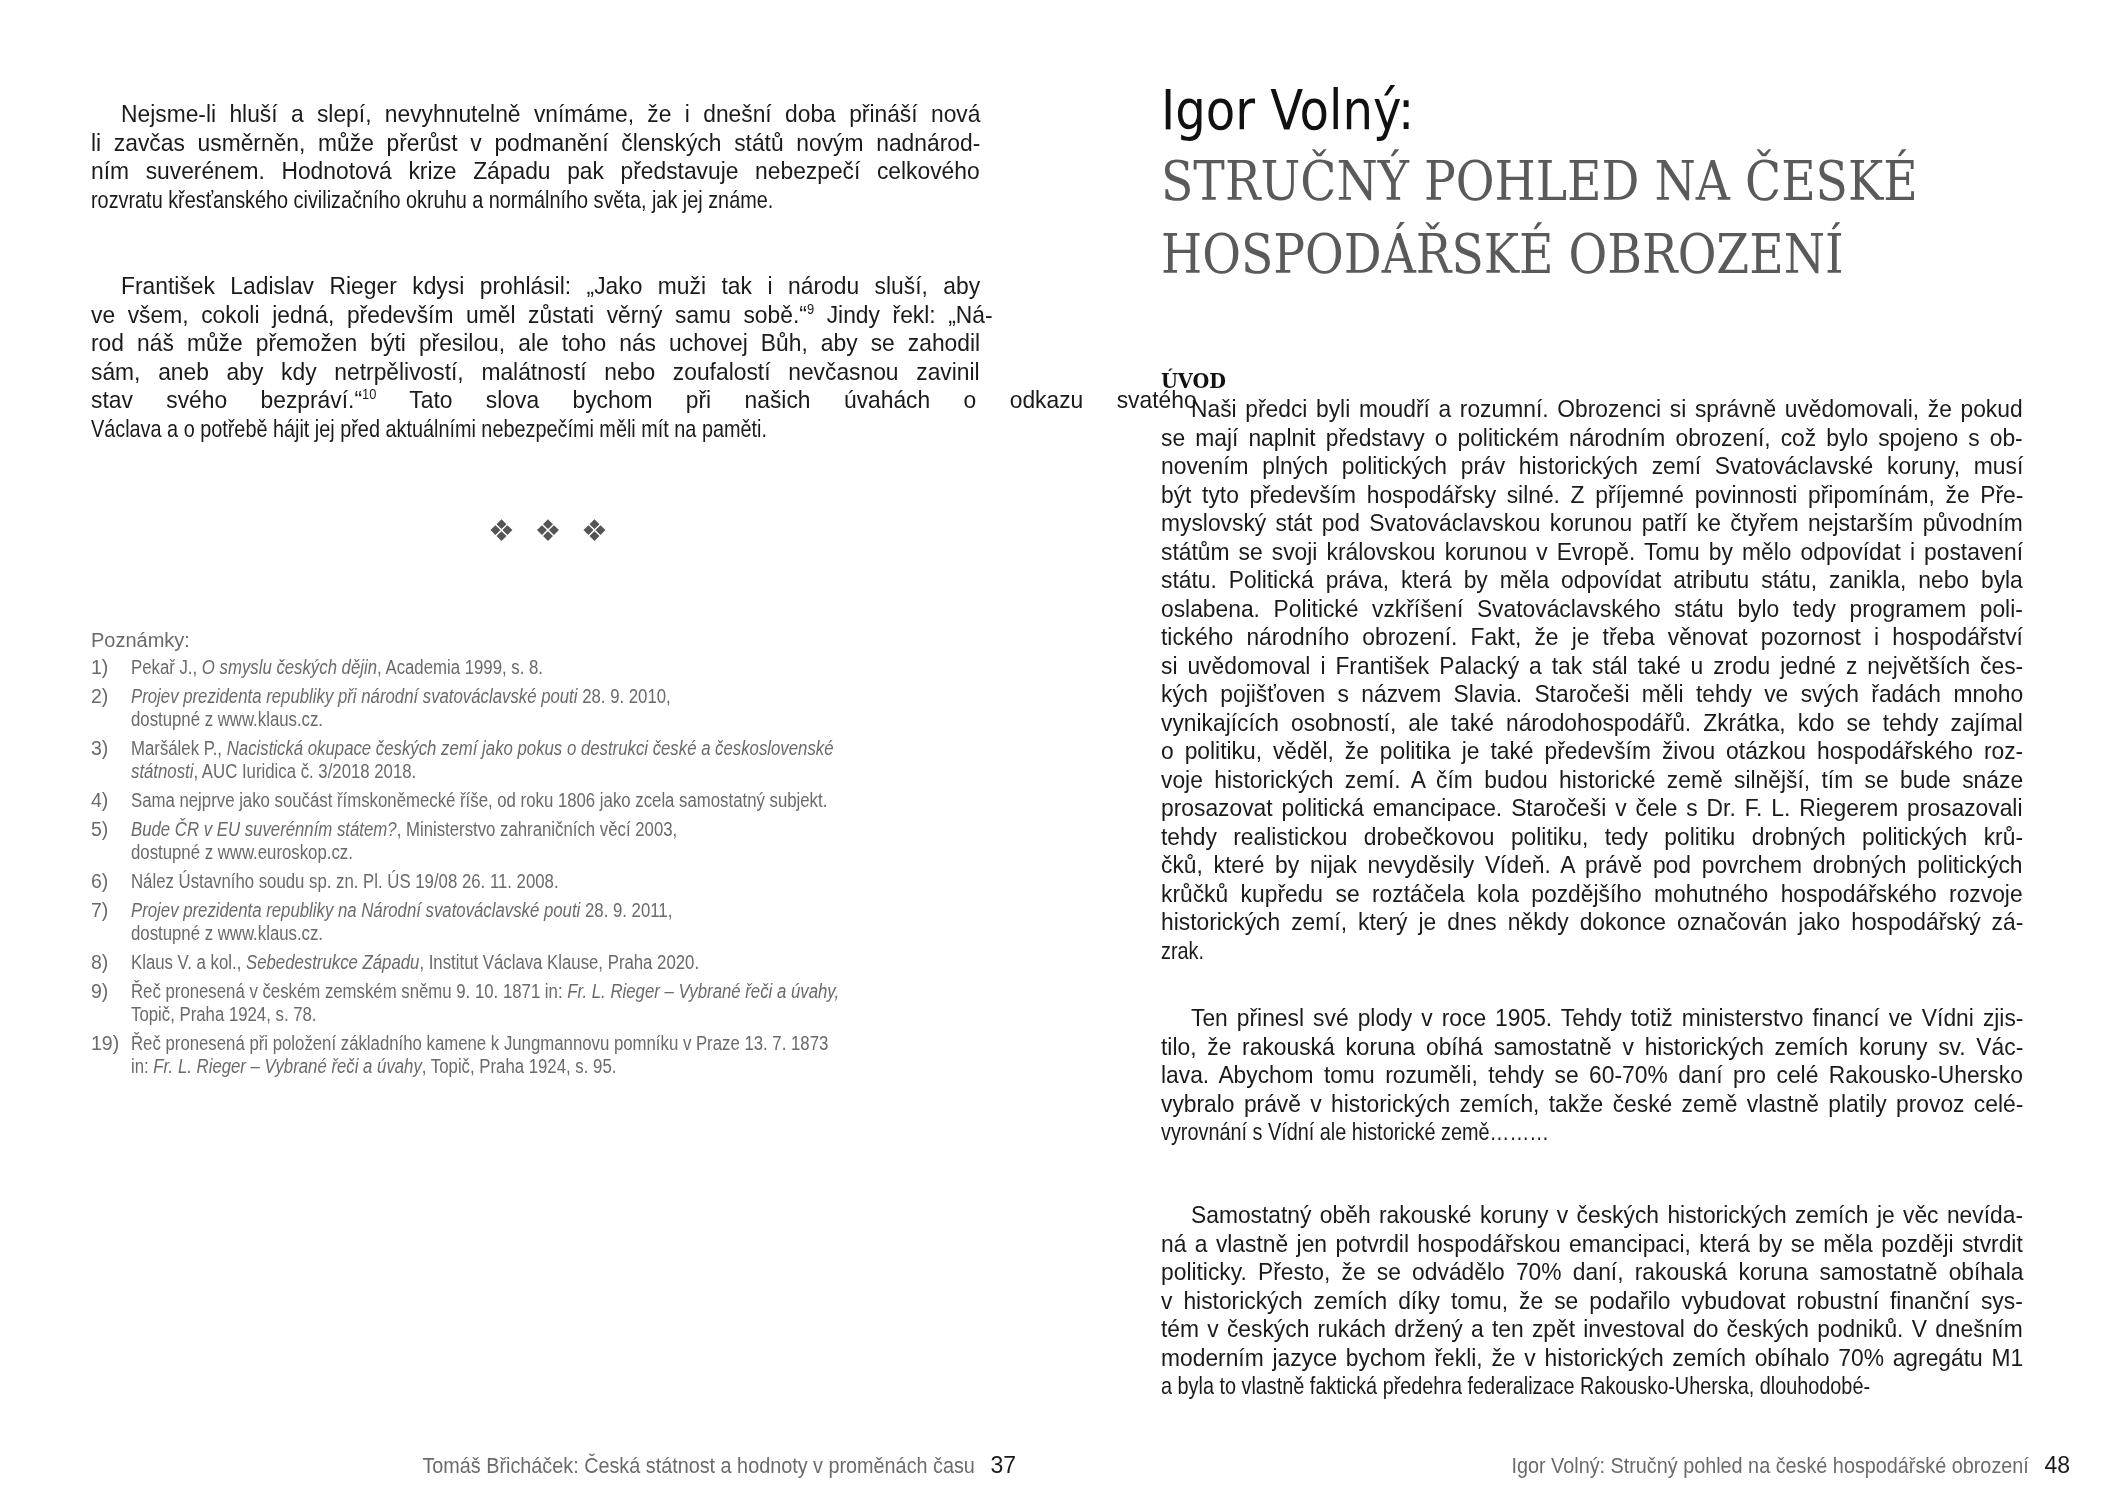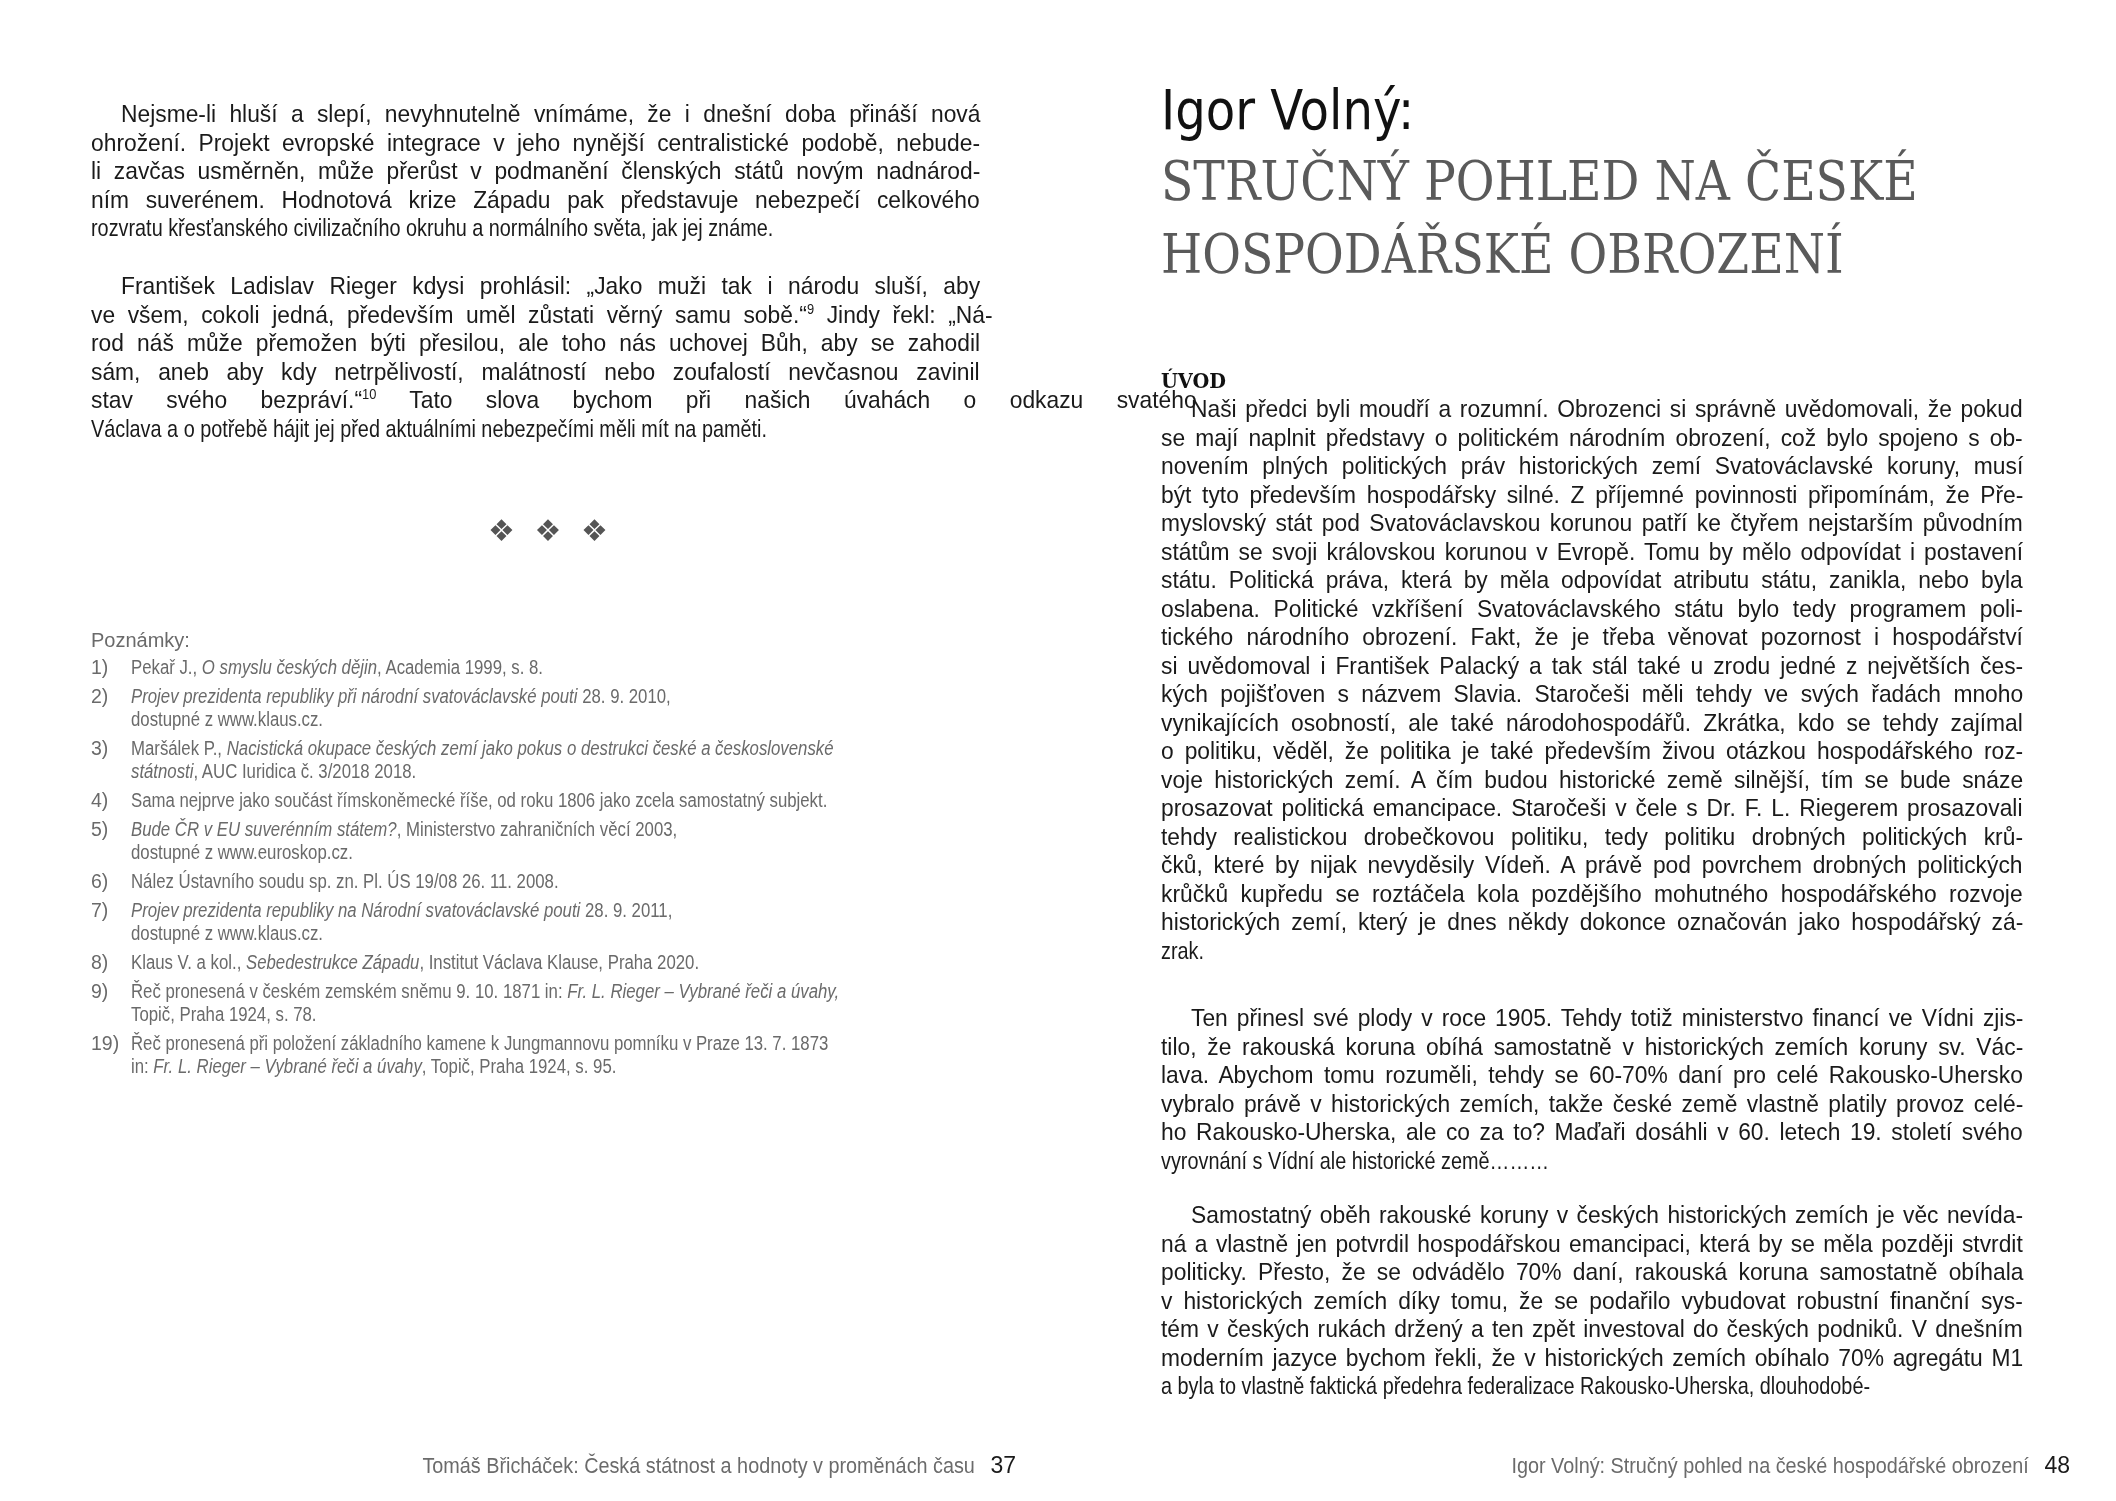"ohrožení. Projekt evropské integrace v" div.para-line { html: <div><span>ohrožení. Projekt evropské integrace v jeho nynější centralistické podobě, nebude-</span></div> -> none }
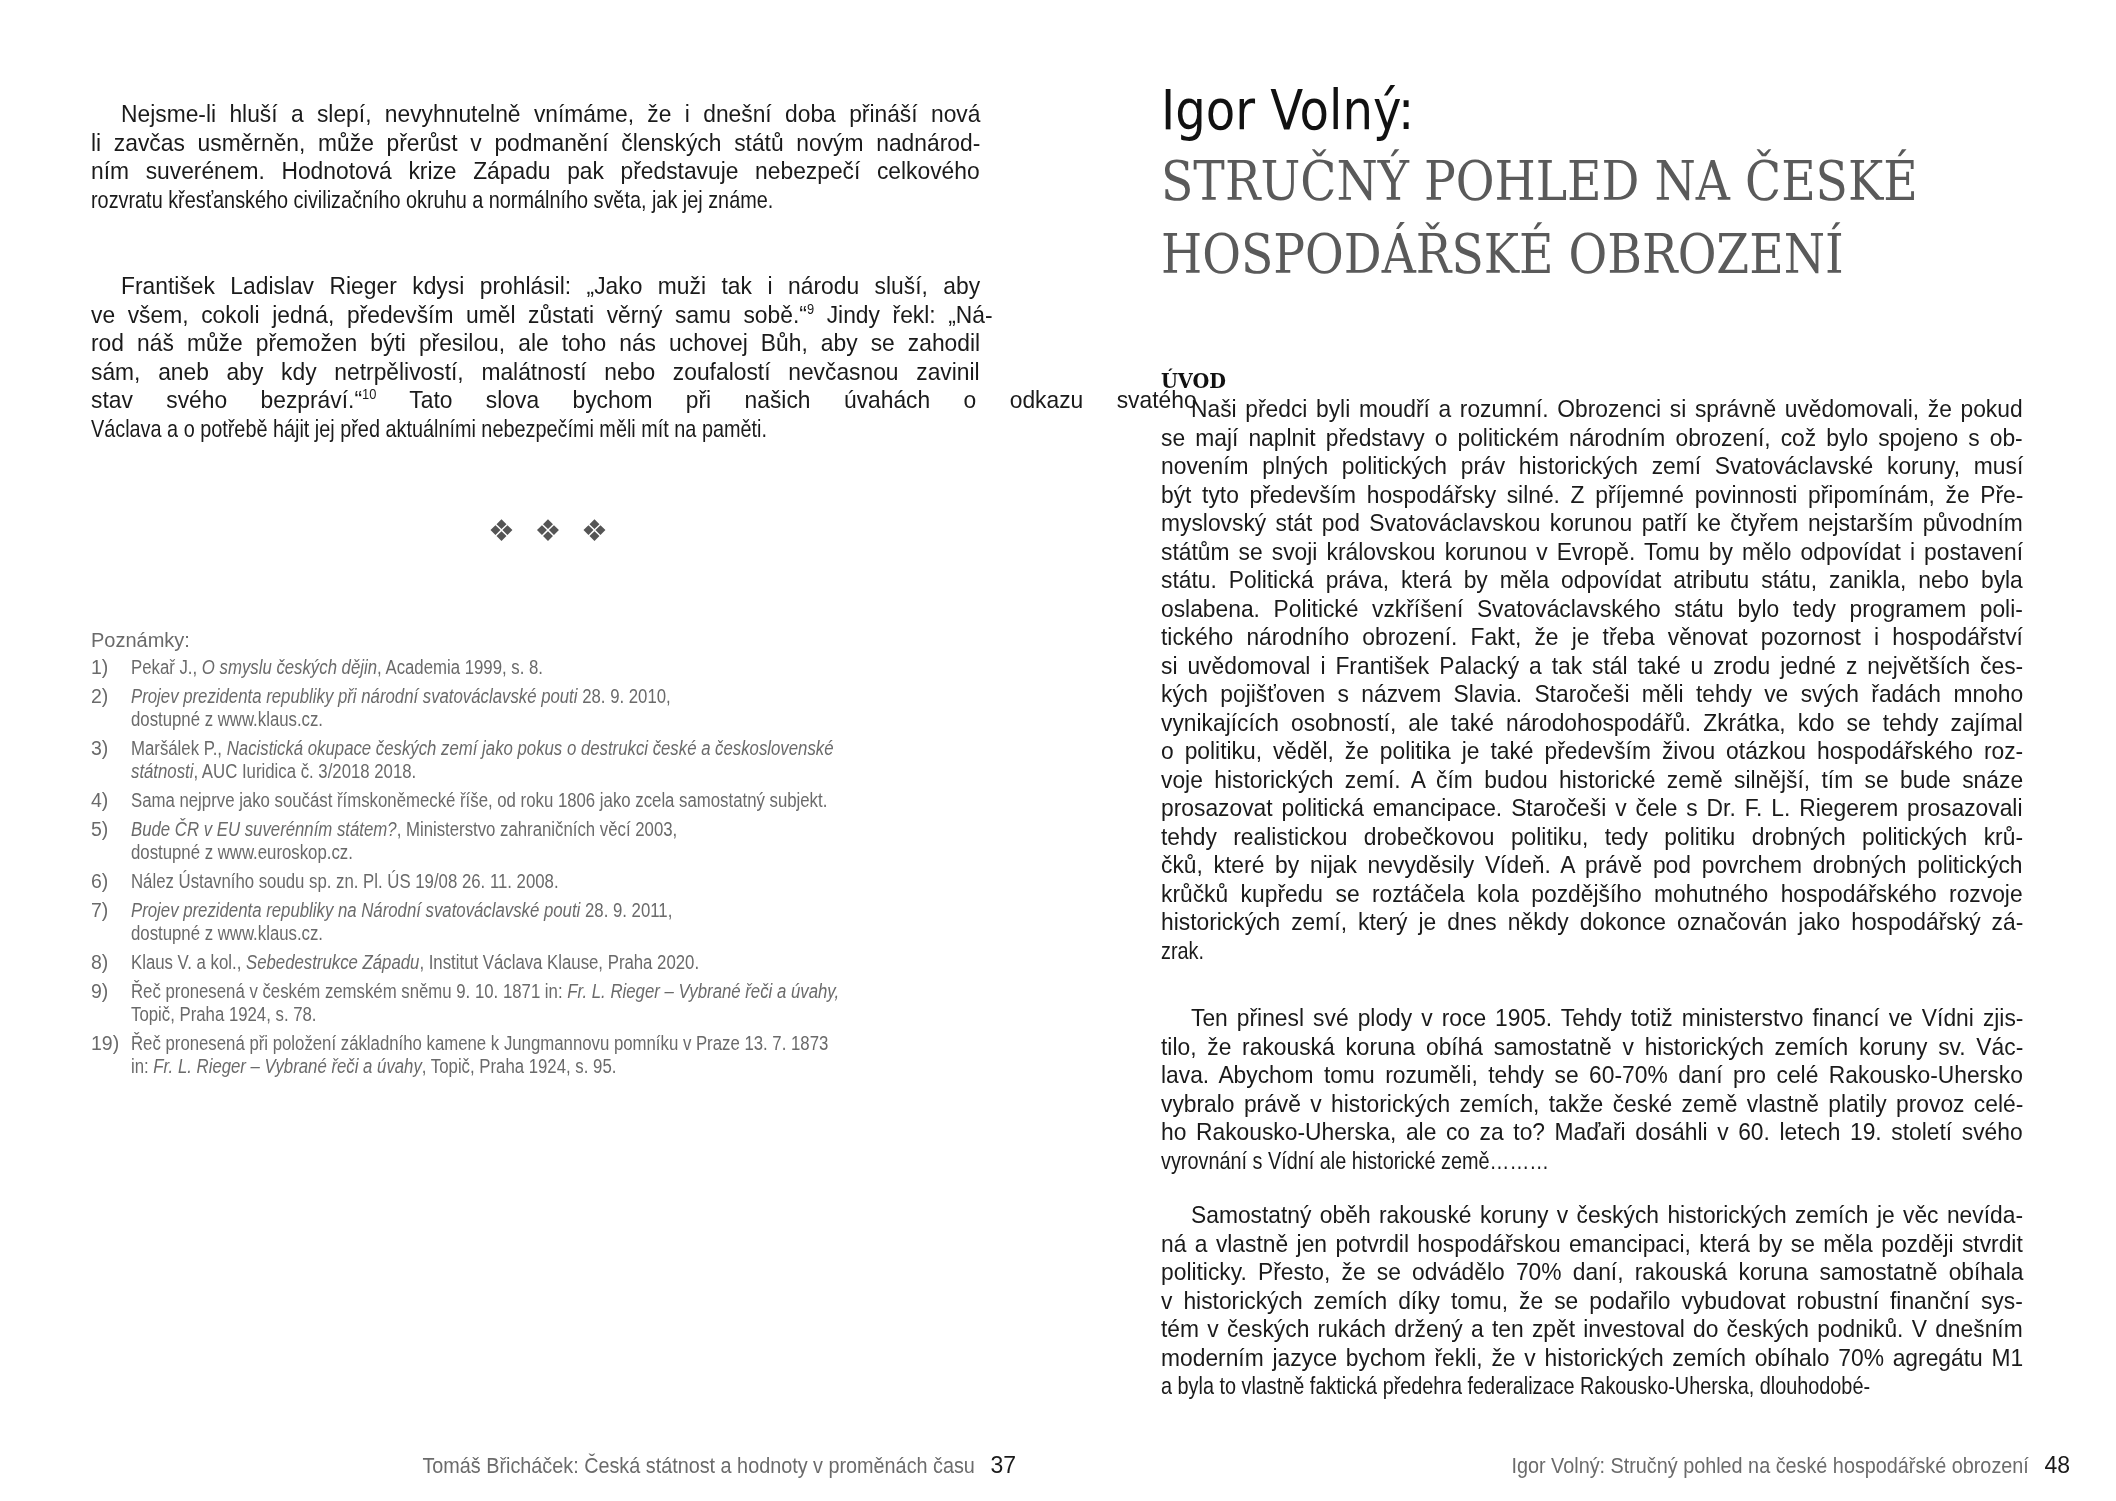"ho Rakousko-Uherska, ale co za" div.para-line { html: <div><span>ho Rakousko-Uherska, ale co za to? Maďaři dosáhli v 60. letech 19. století svého</span></div> -> none }
